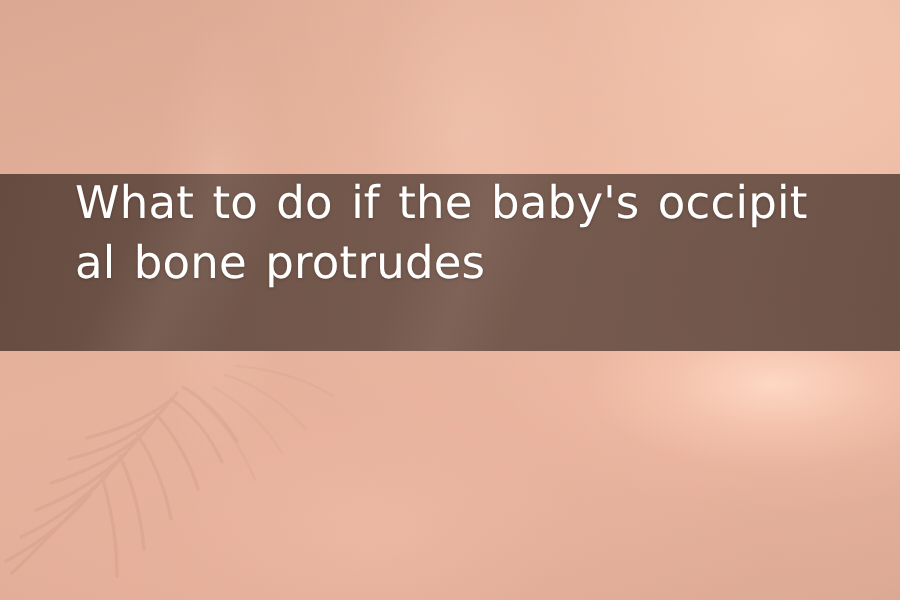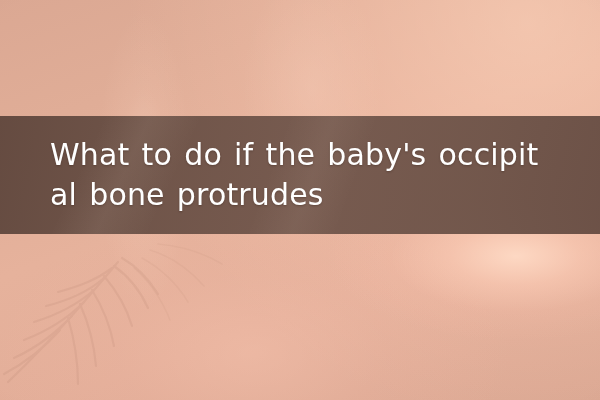"What to do if the" .title-band { align-items: center -> flex-start }
